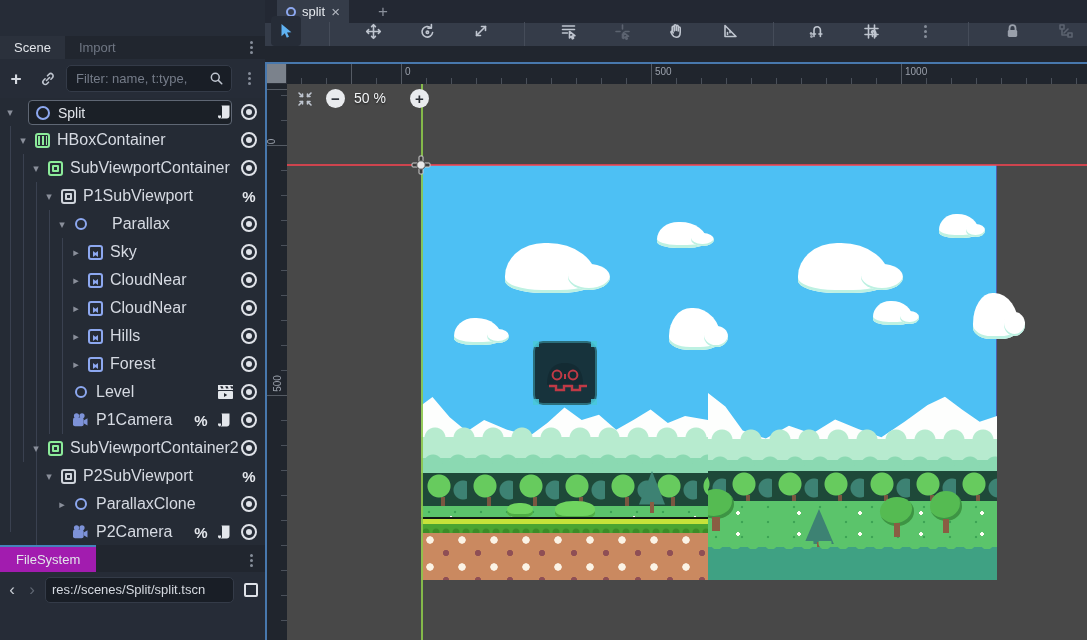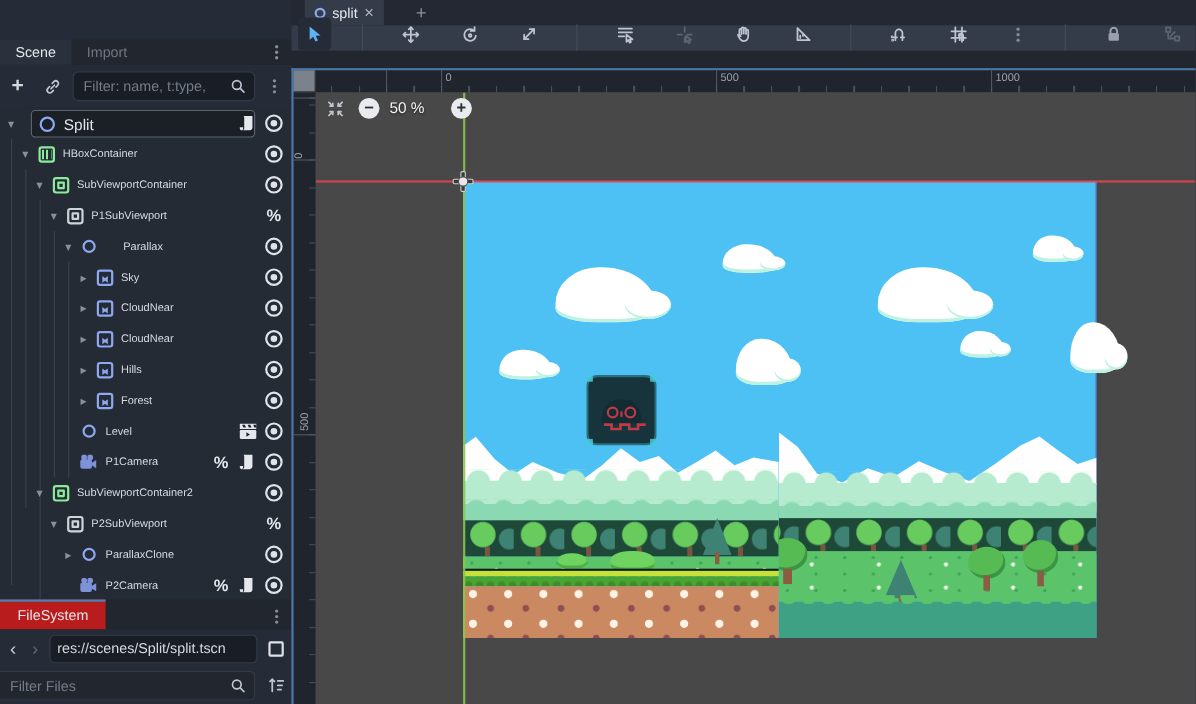"HBoxContainer" .row .lbl { font-size: 10px -> 16px }
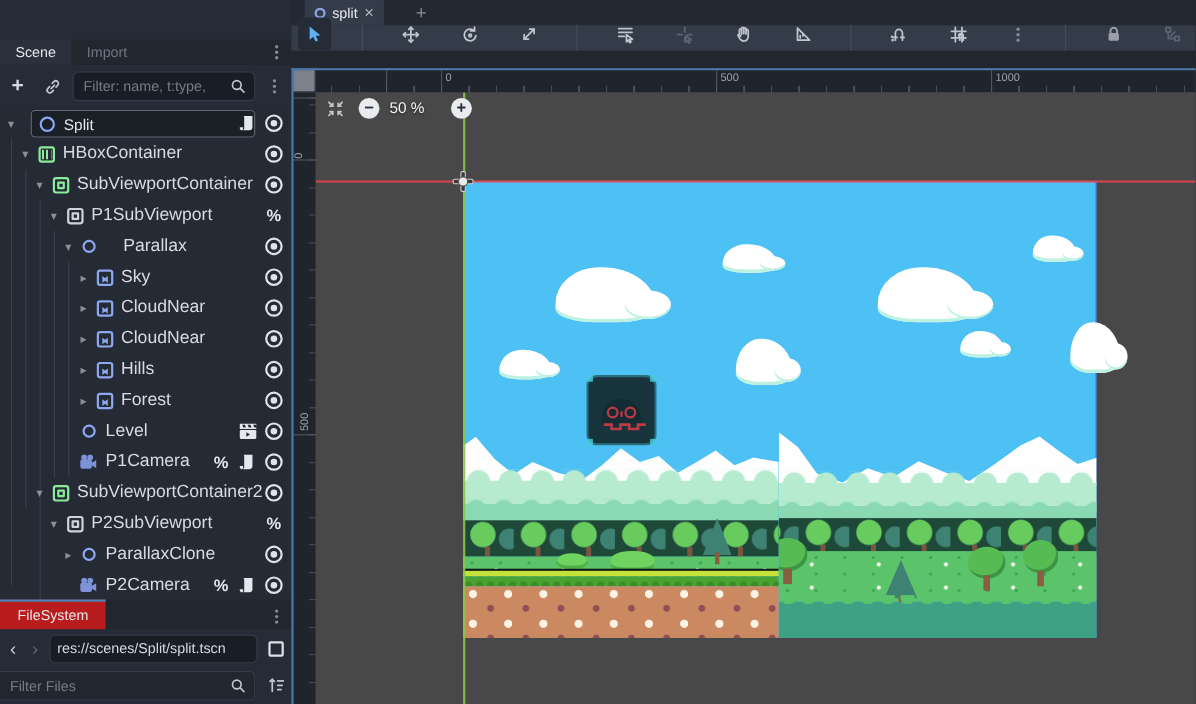"FileSystem" .fs-tab { background: #b91c1c -> #a21caf }
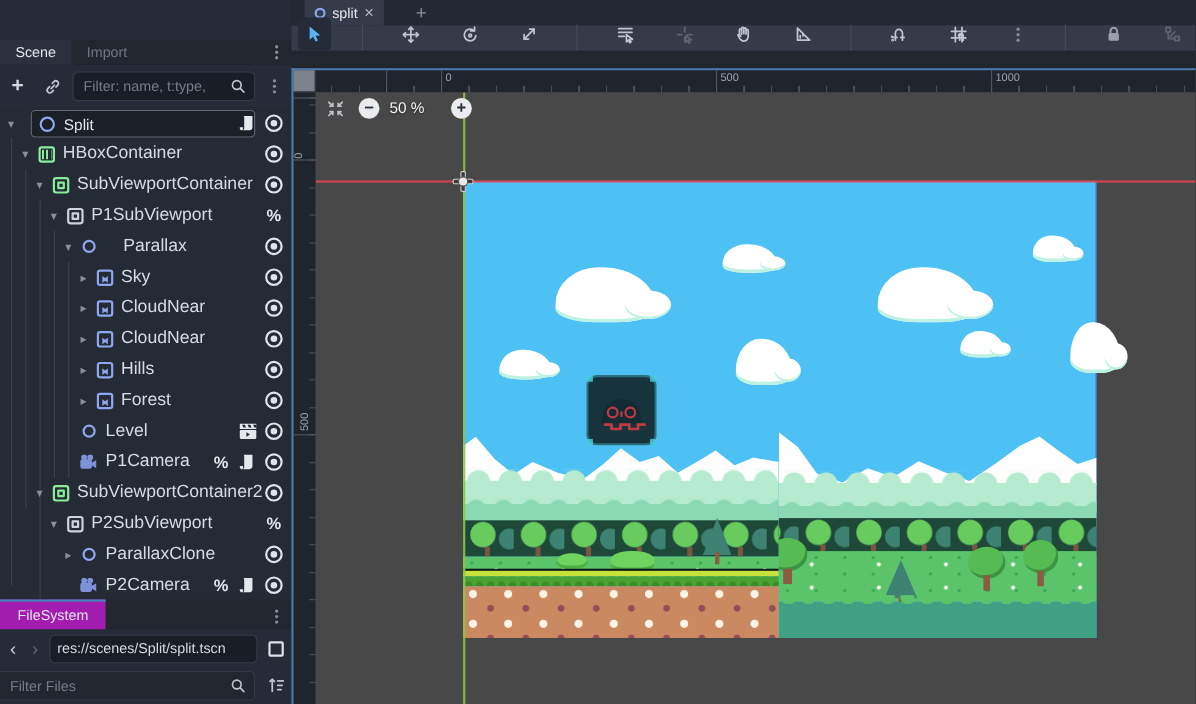"Filter Files" div.fs-filter { html: <div> <div> <input> <svg> <circle></circle> <path></path> </svg> </div> <div> <svg> <path></path> <path></path> </svg> </div> </div> -> none }
